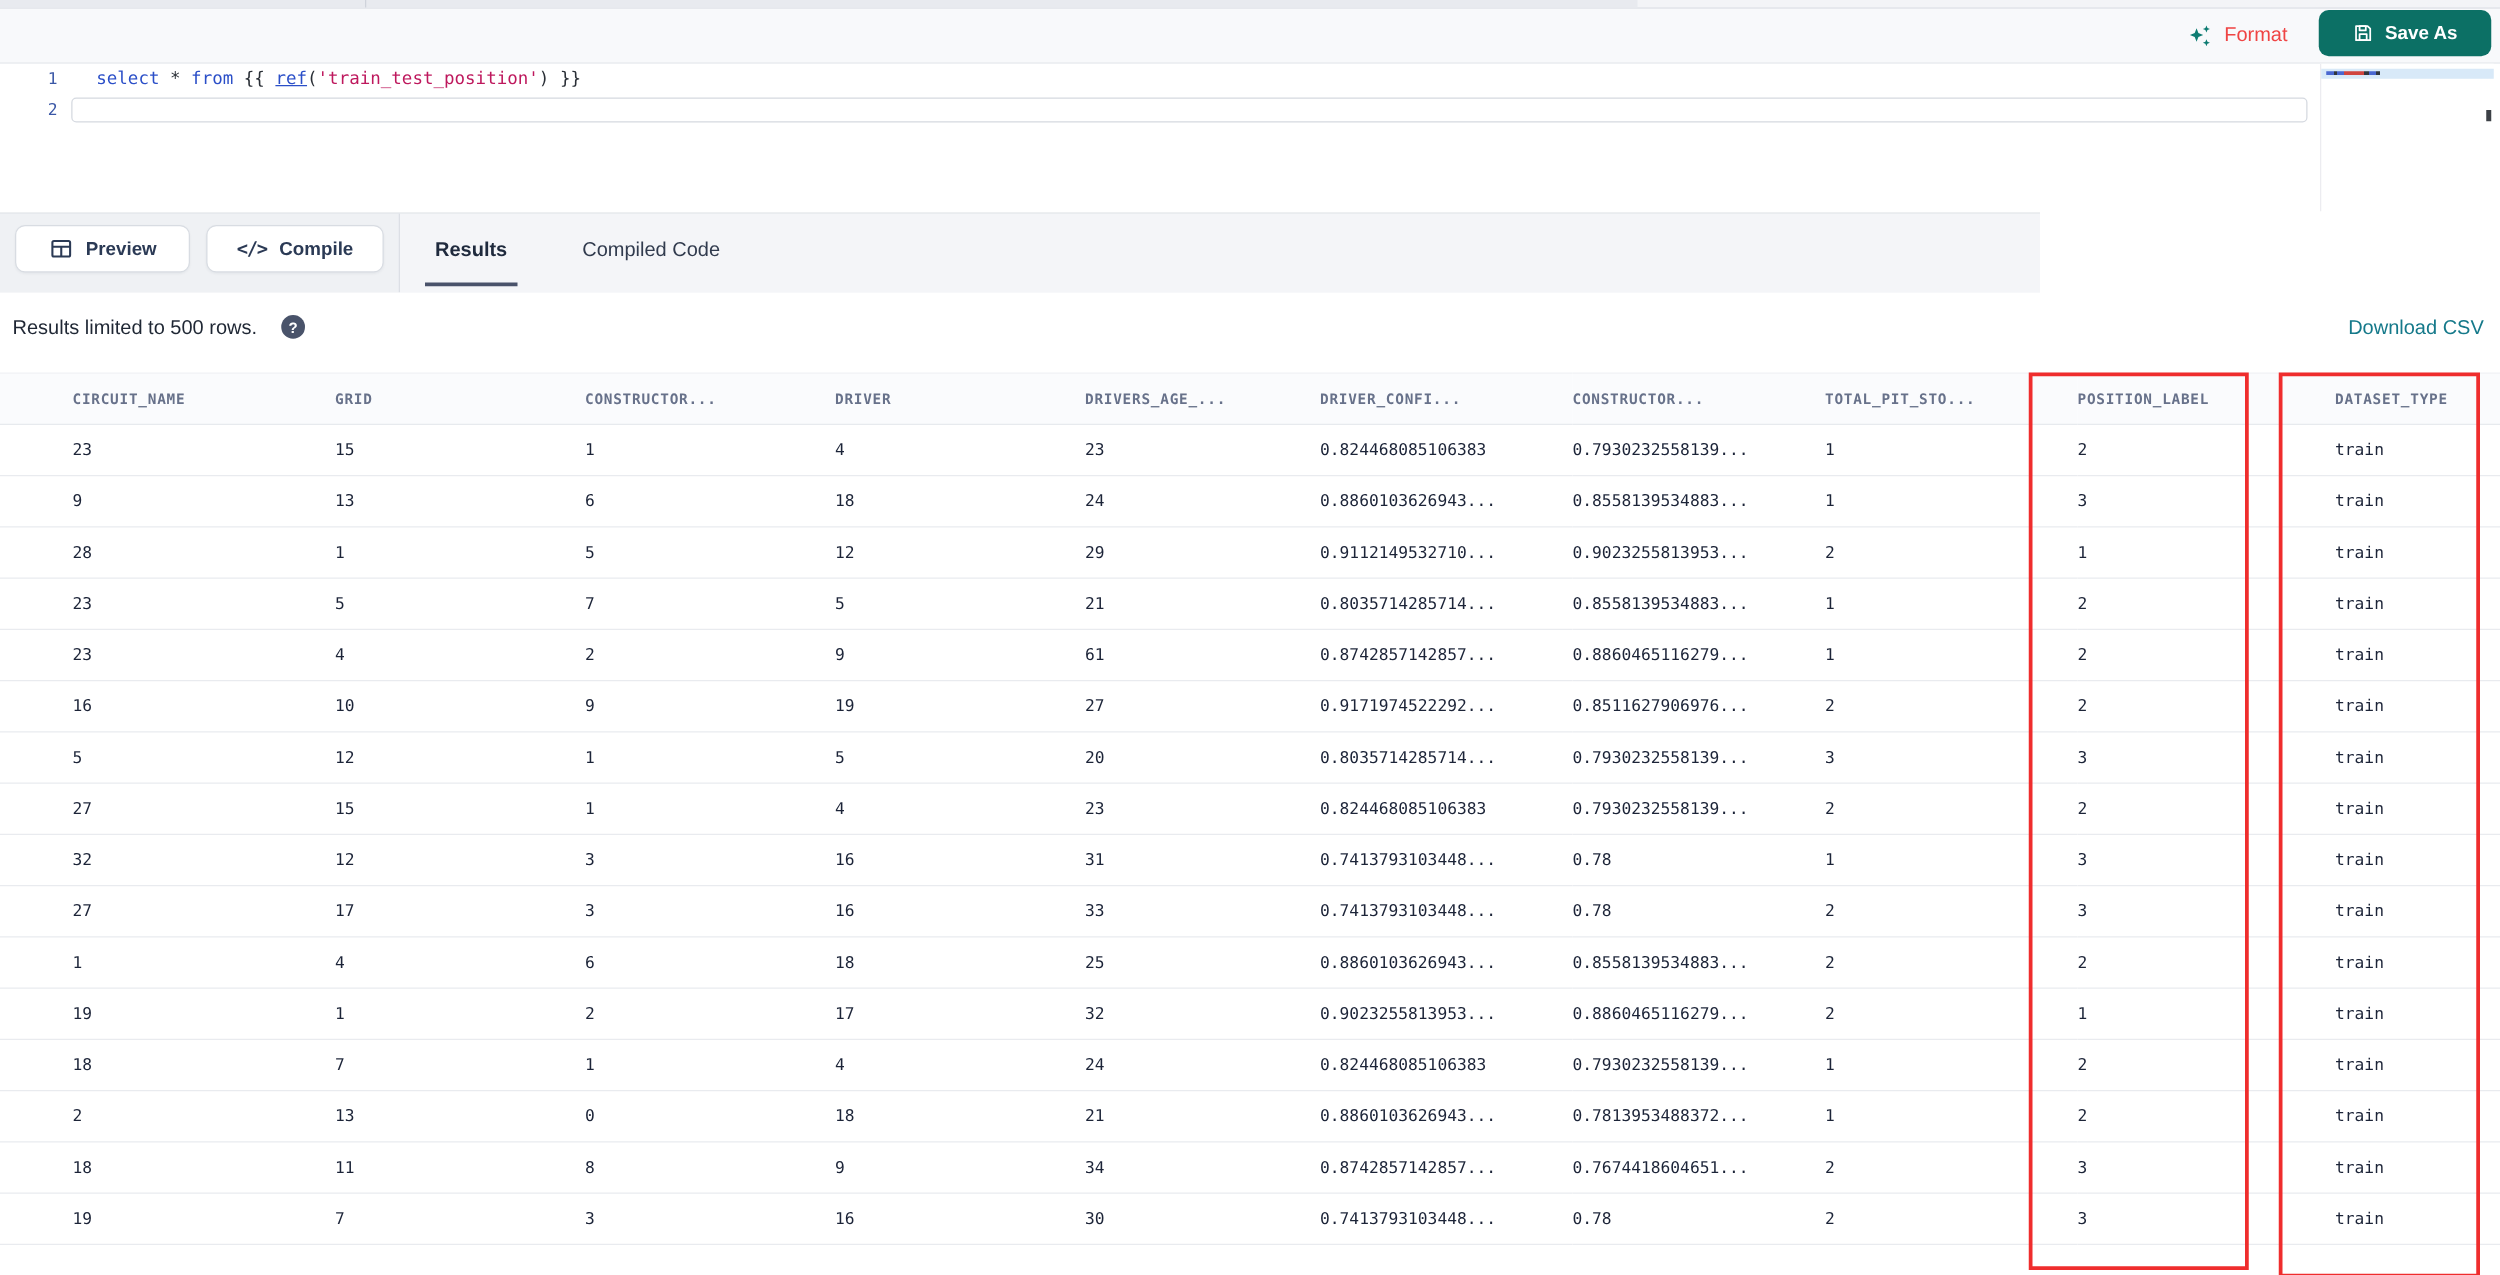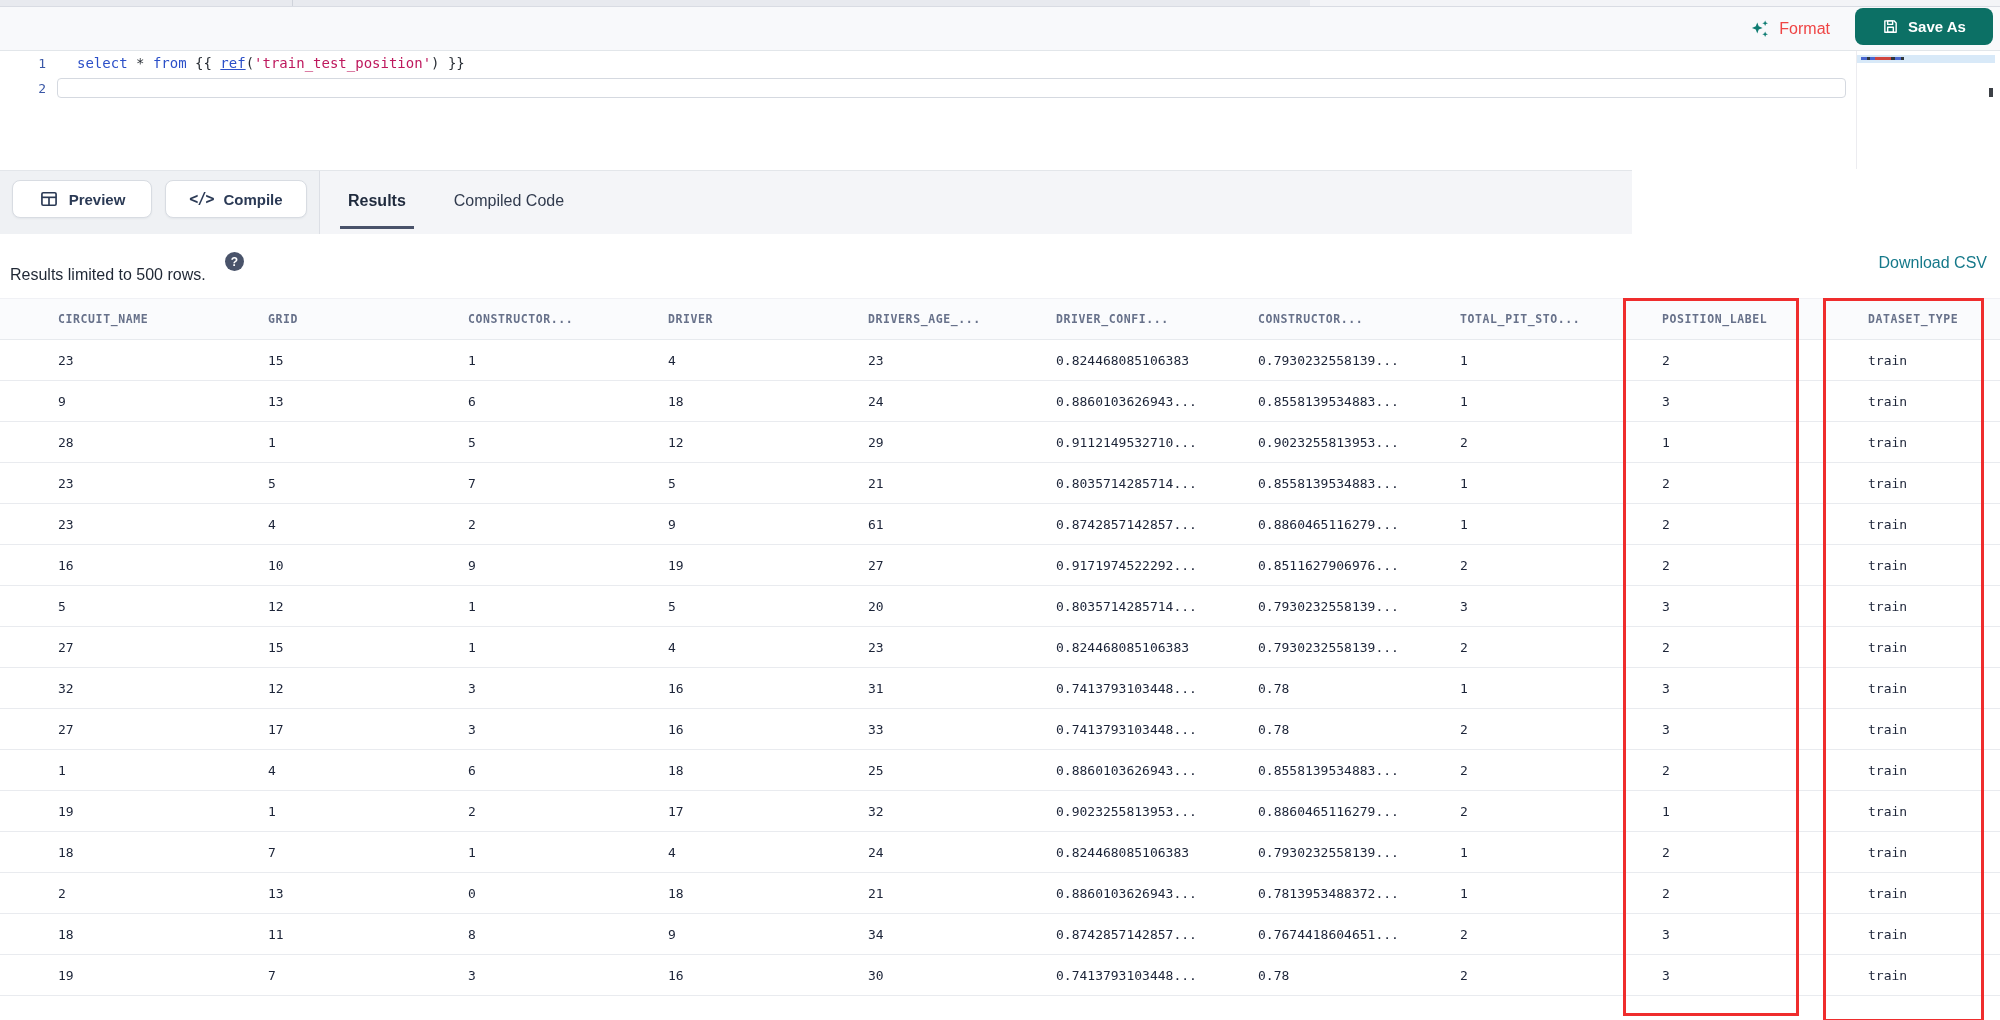"Results" .tabs { gap: 32px -> 44px }
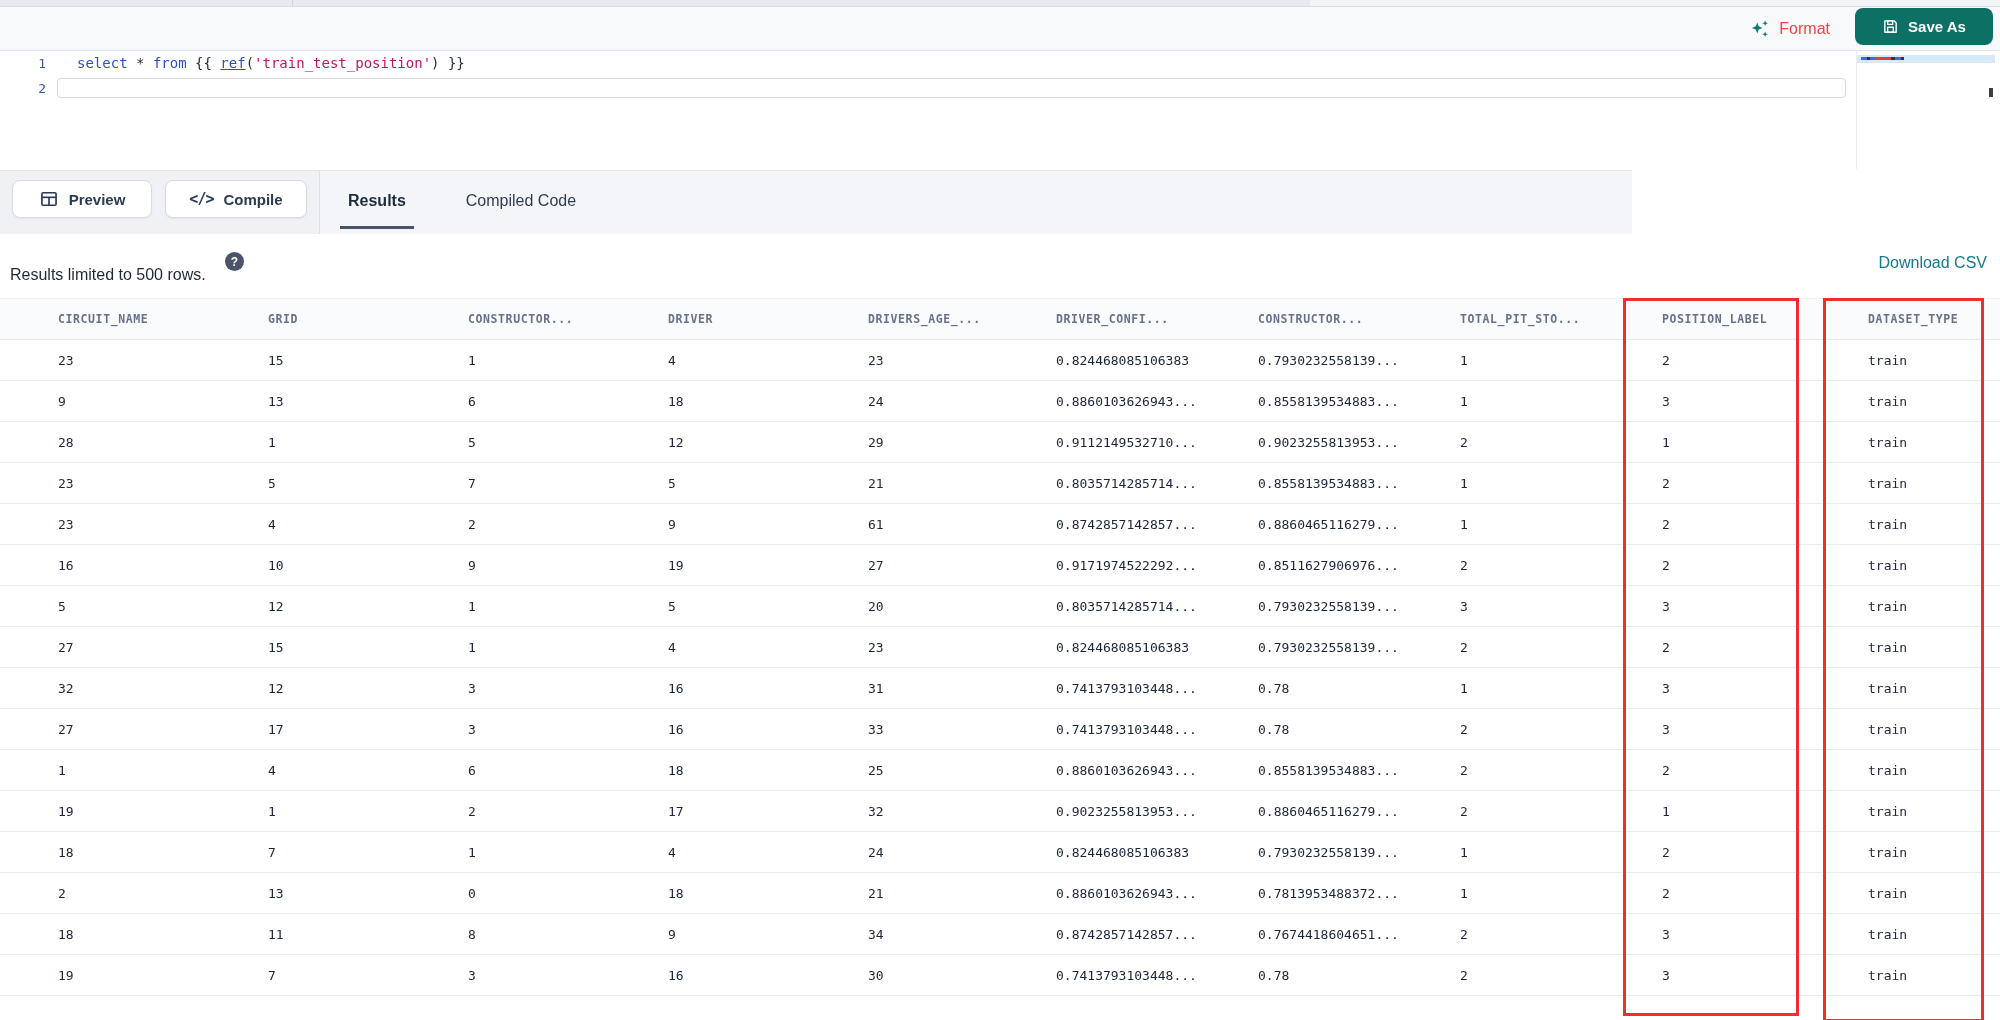"Results limited to 500 rows." .status-text { top: 16px -> 4px }
